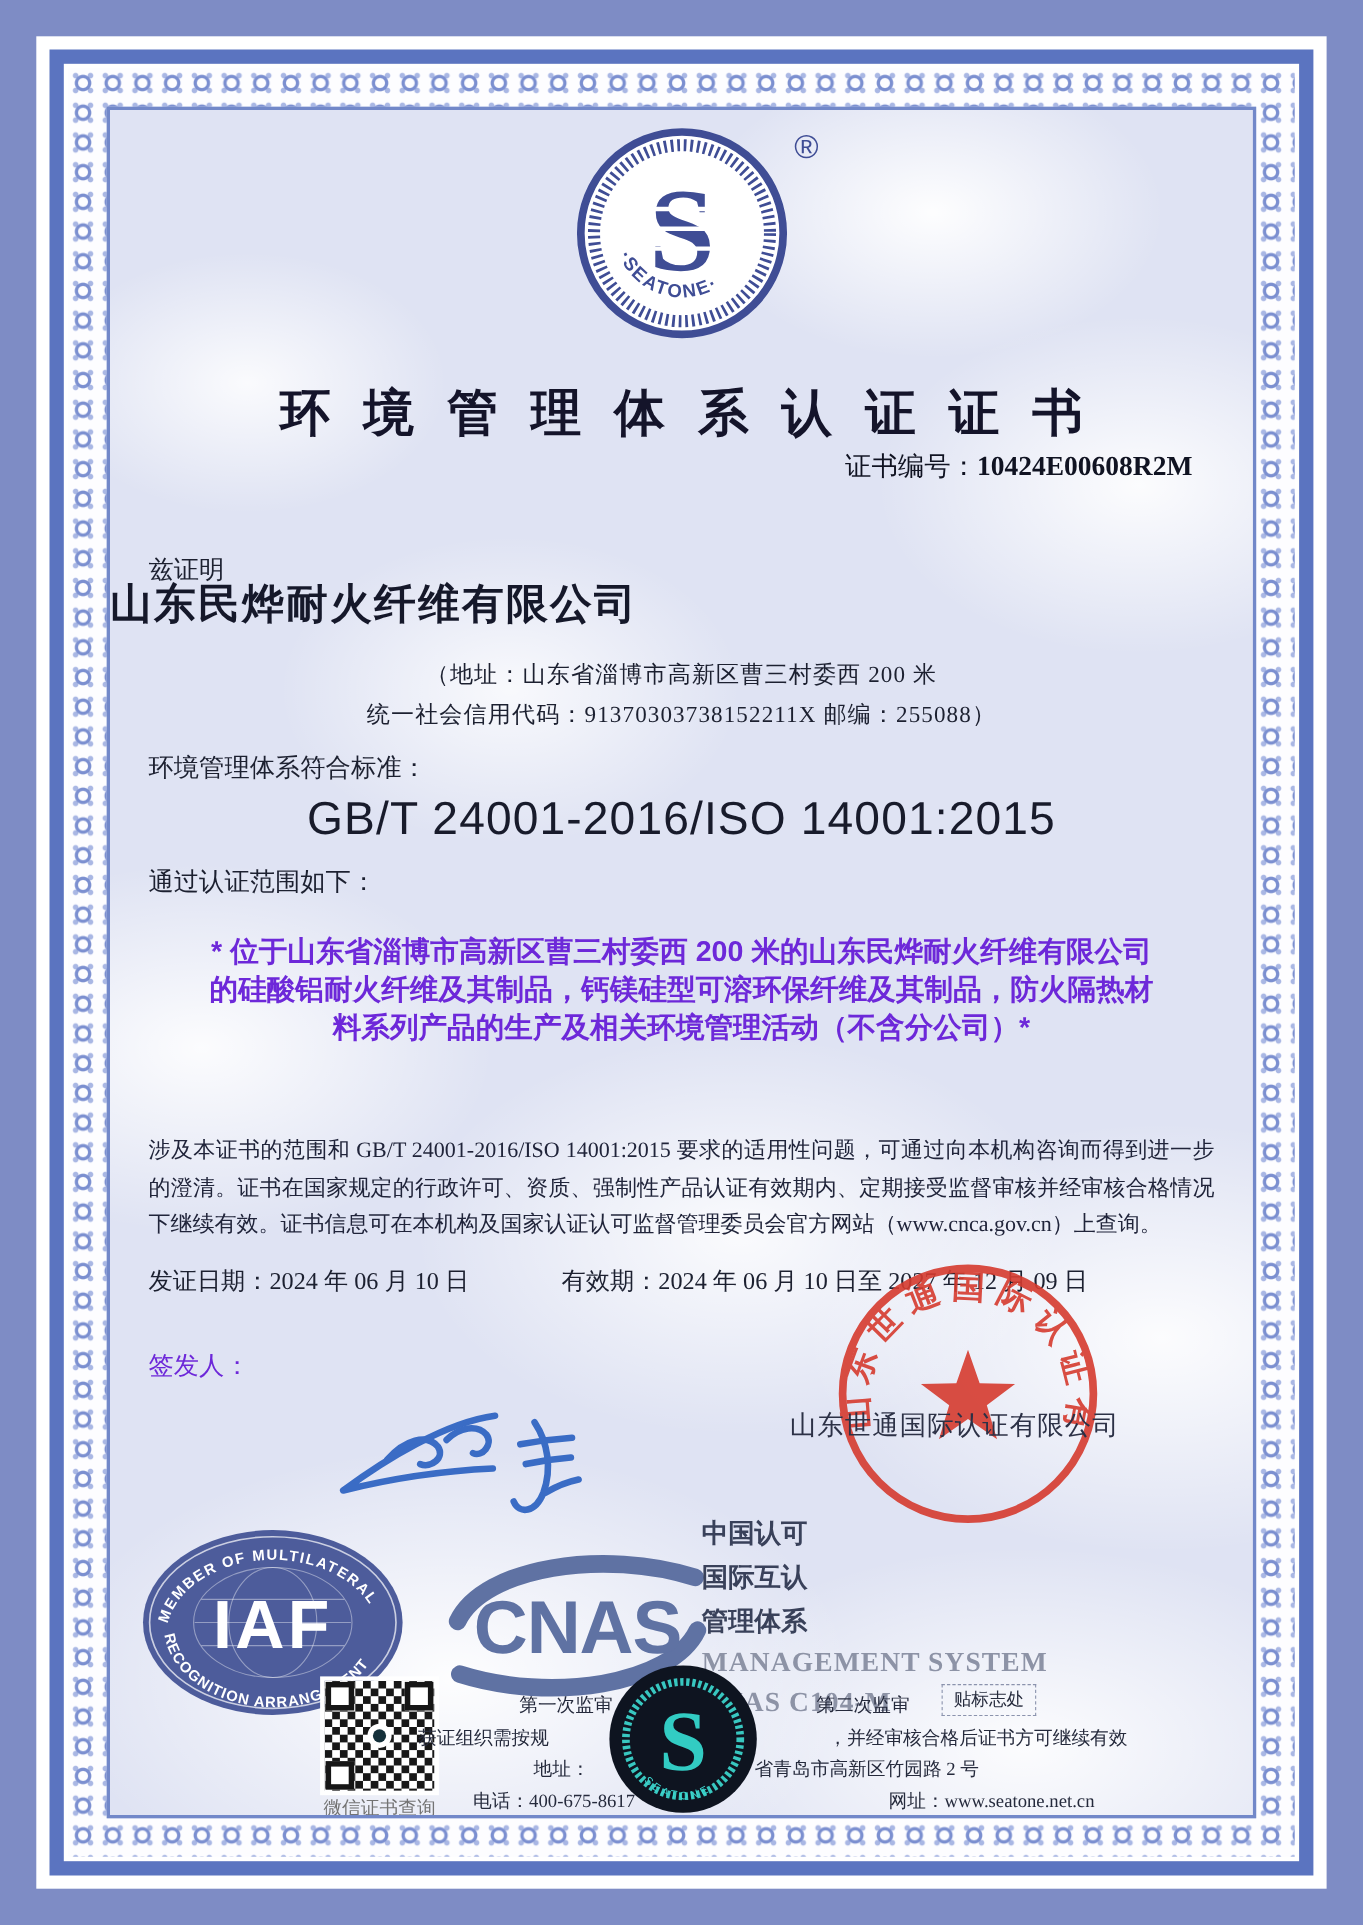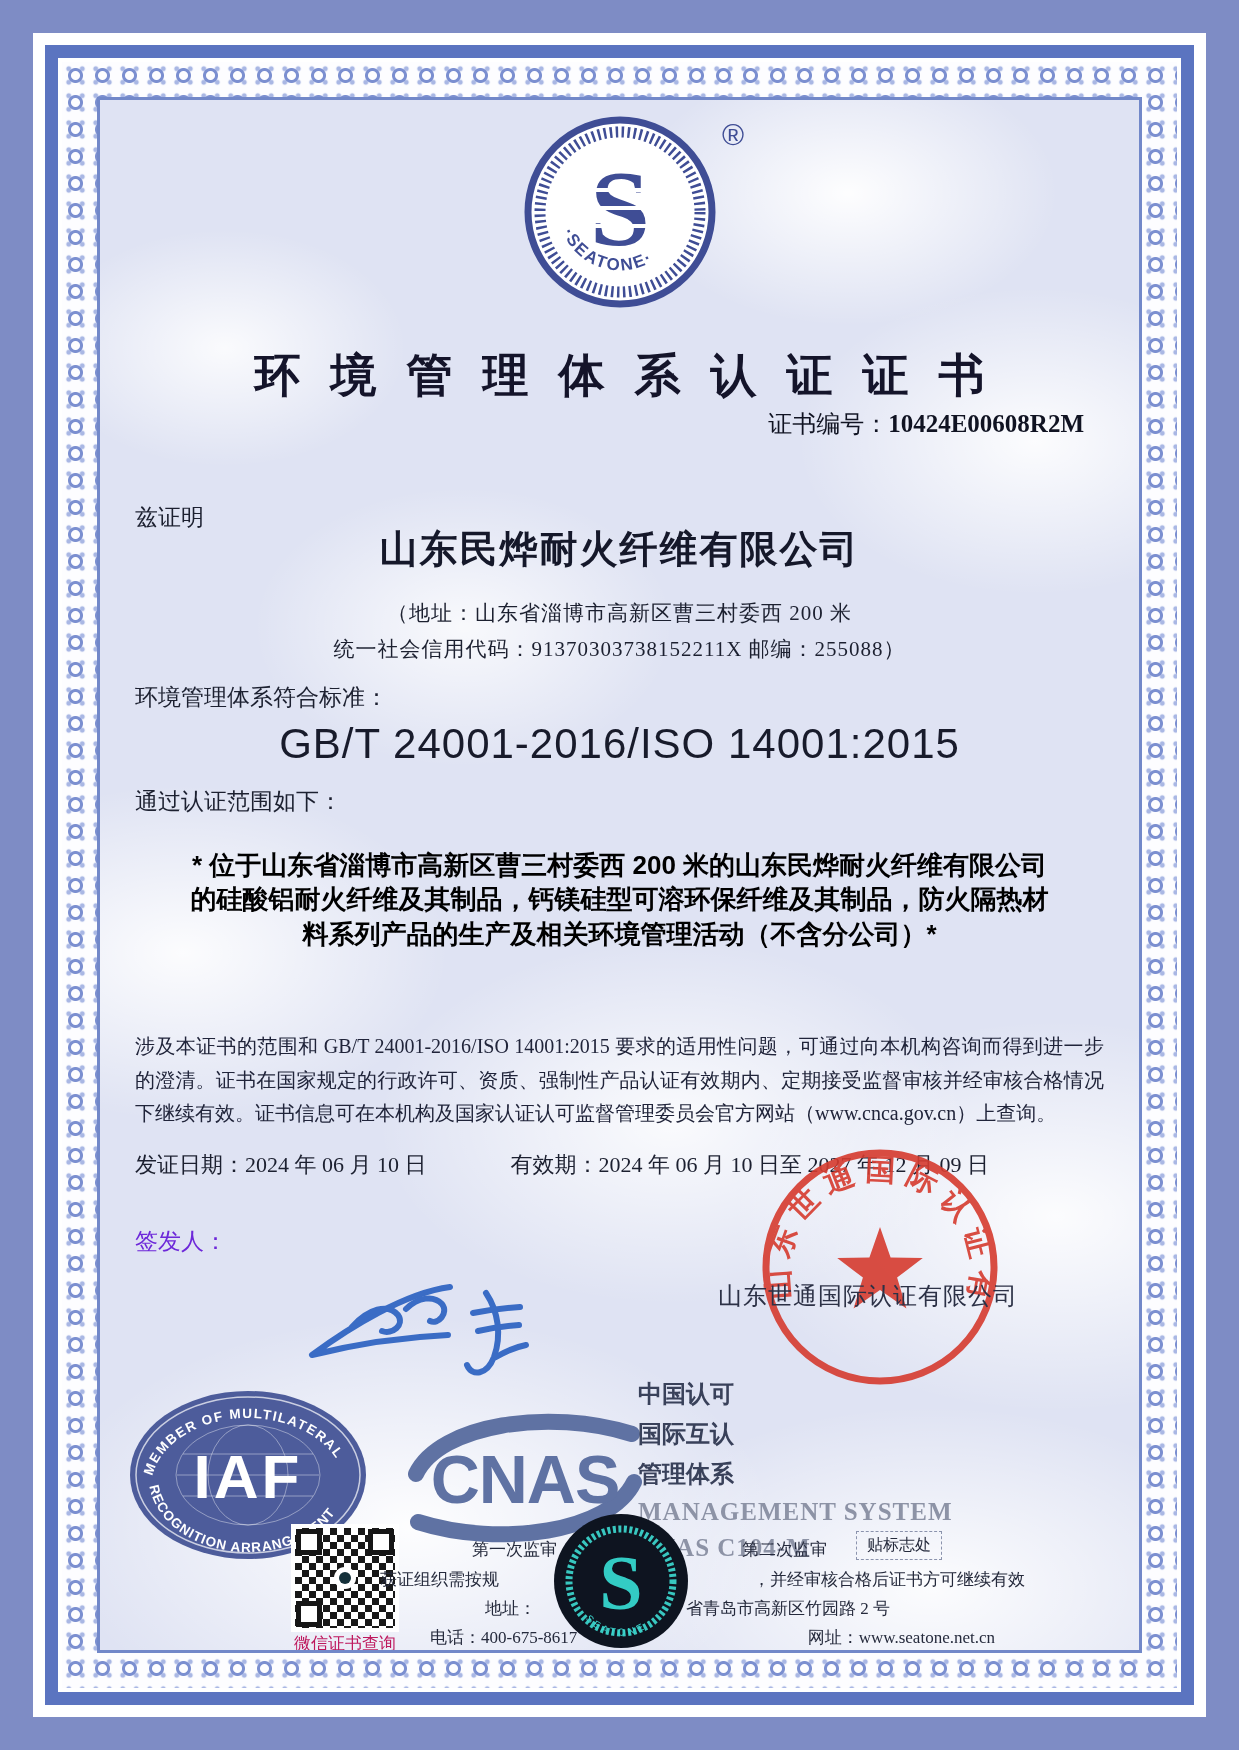"山东民烨耐火纤维有限公司" .company { text-align: center -> none }
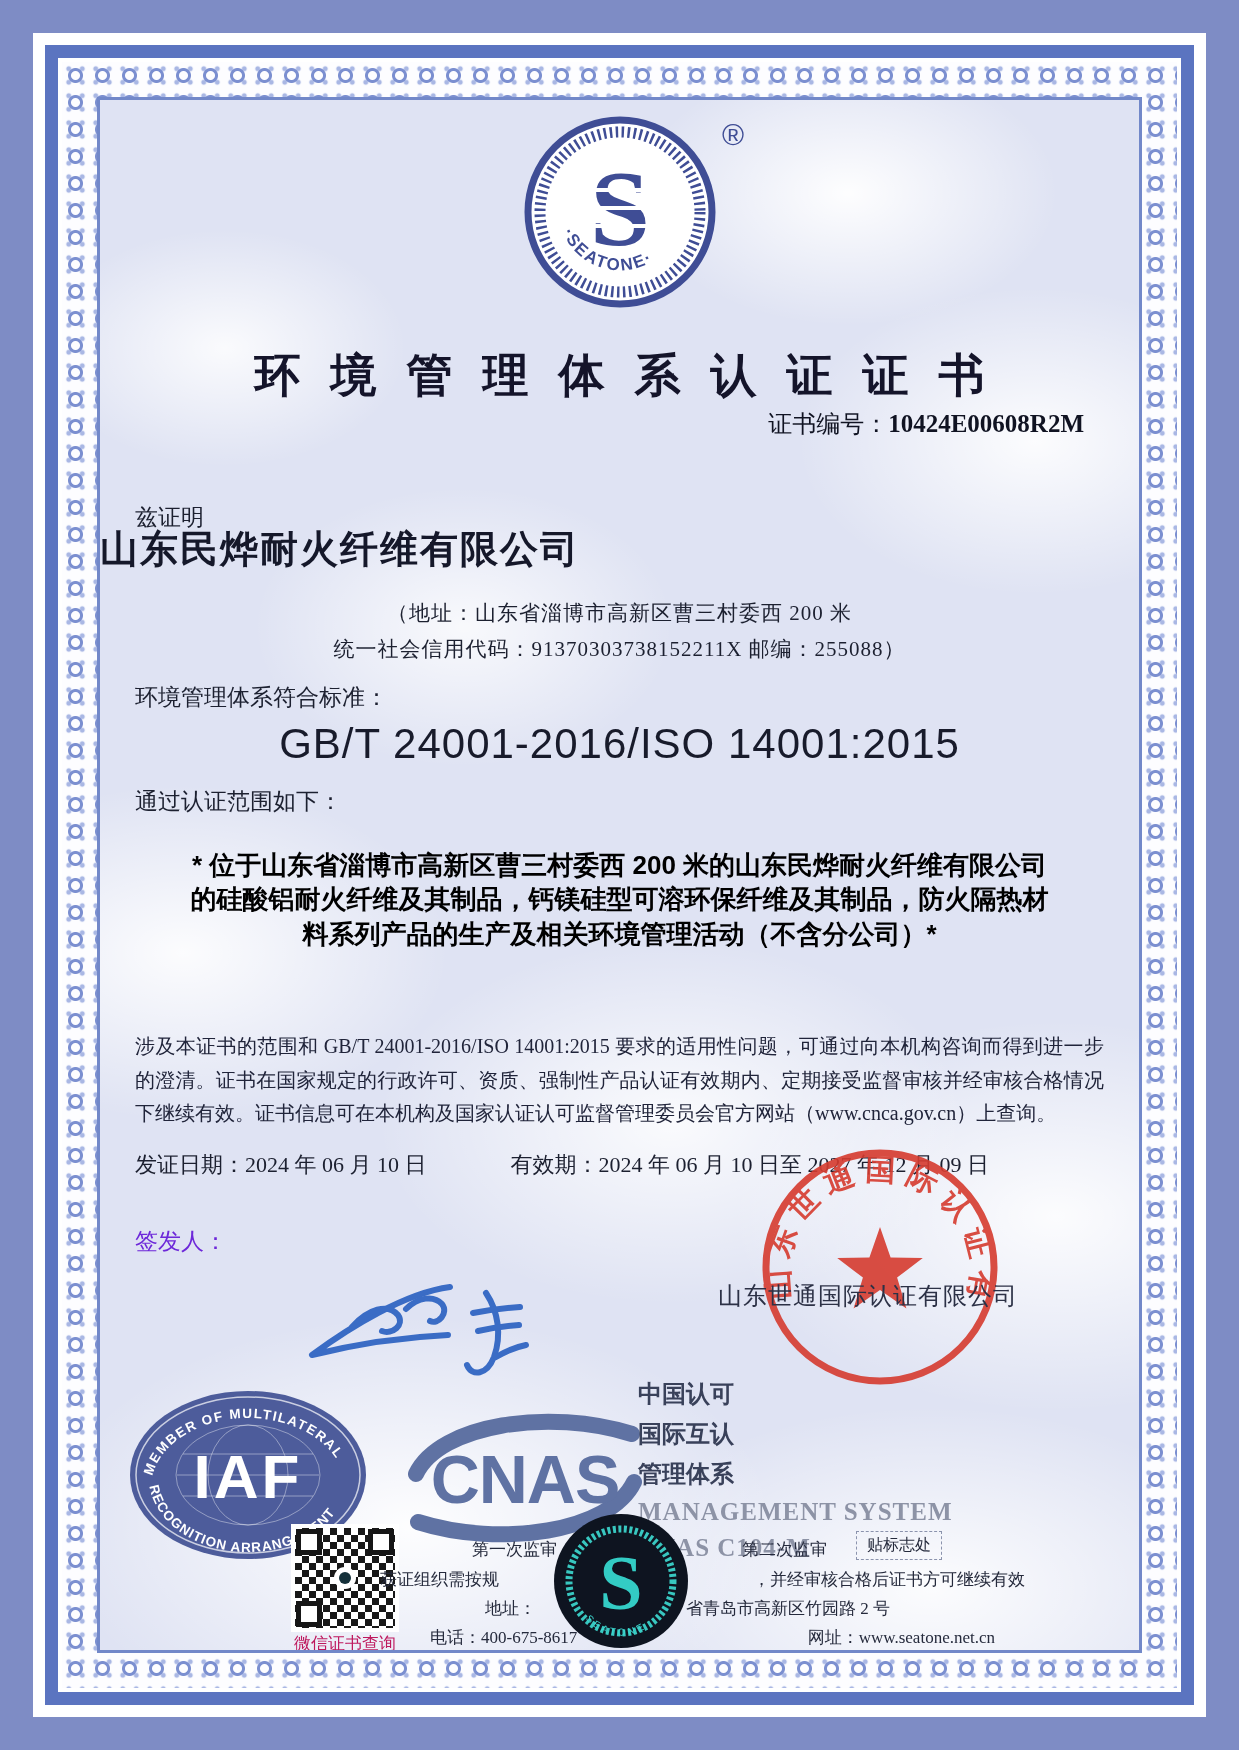"* 位于山东省淄博市高新区曹三村委西 200" .scope { color: #000000 -> #6d28d9 }
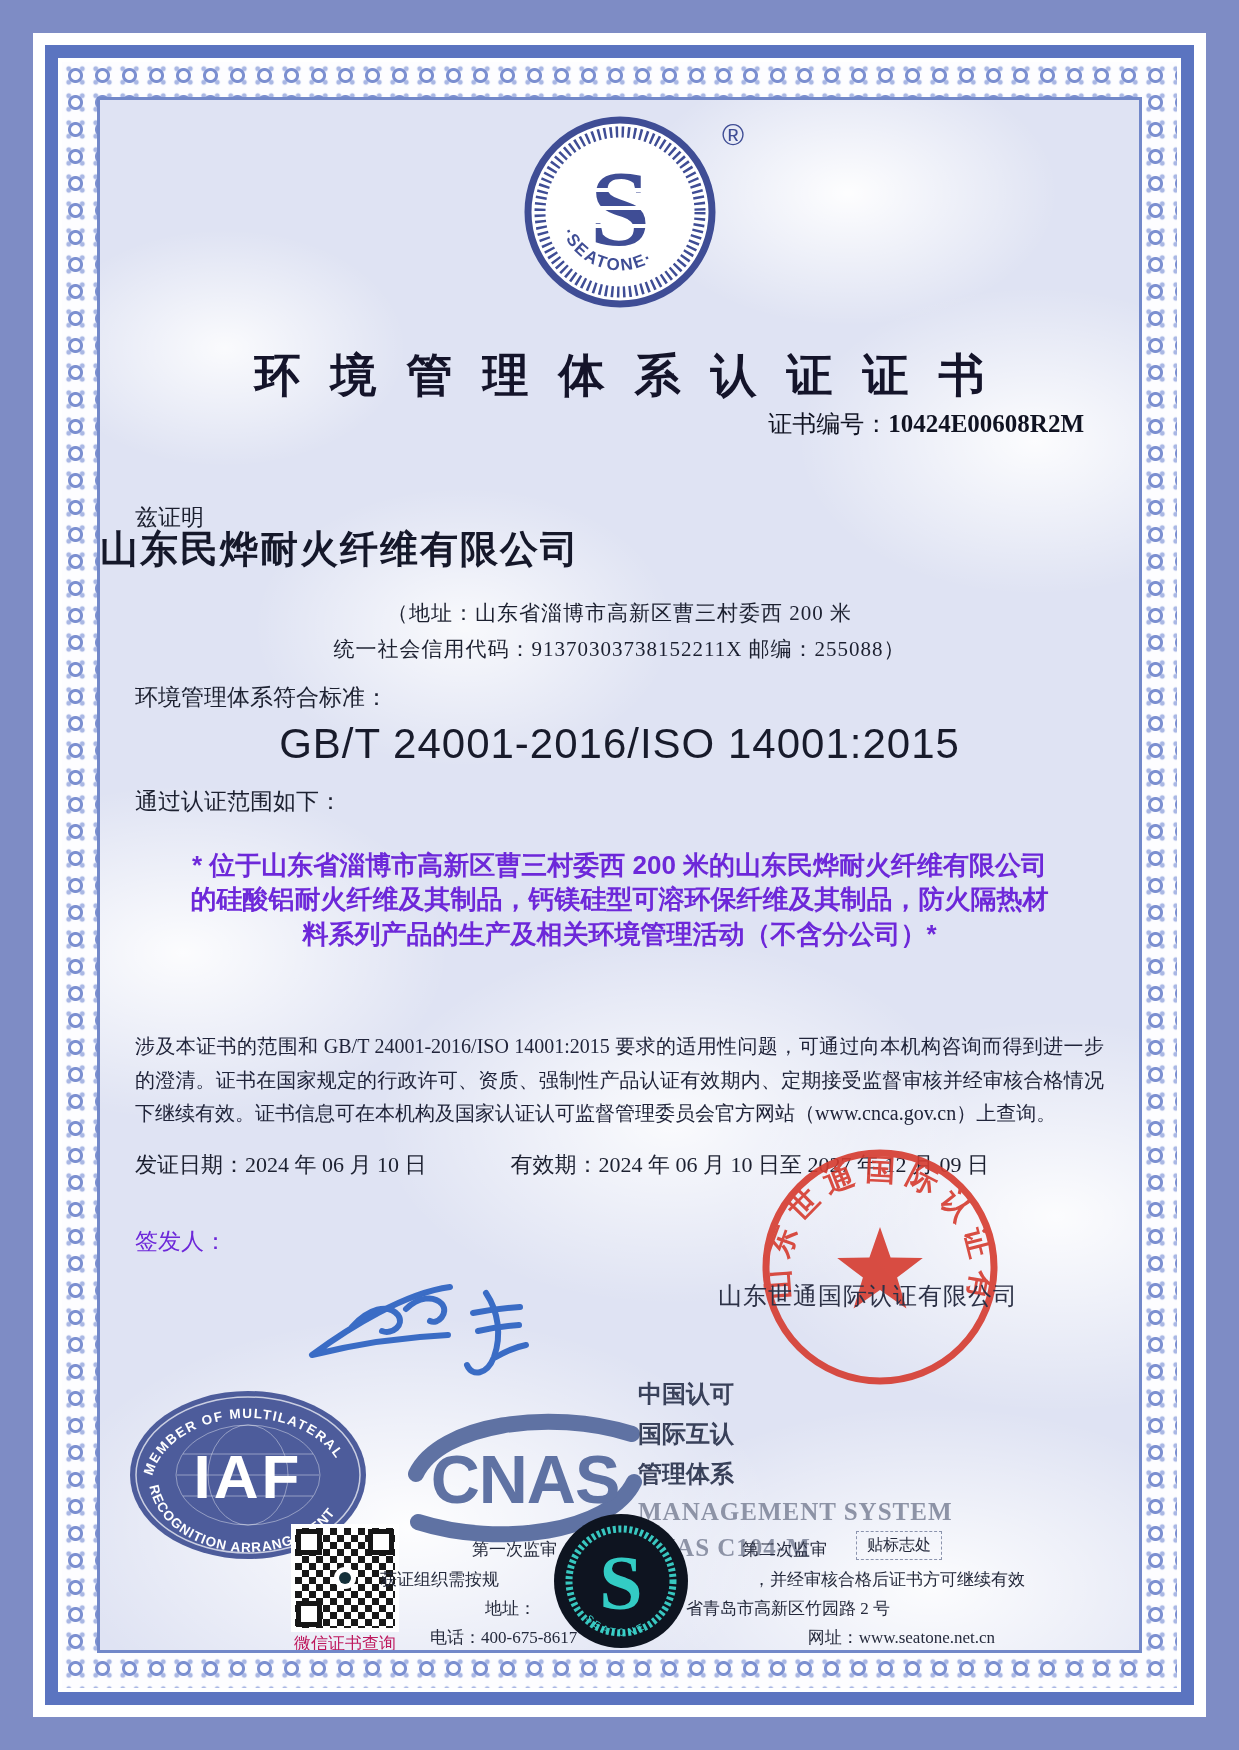"微信证书查询" .qr-caption { color: #be185d -> #737373 }
